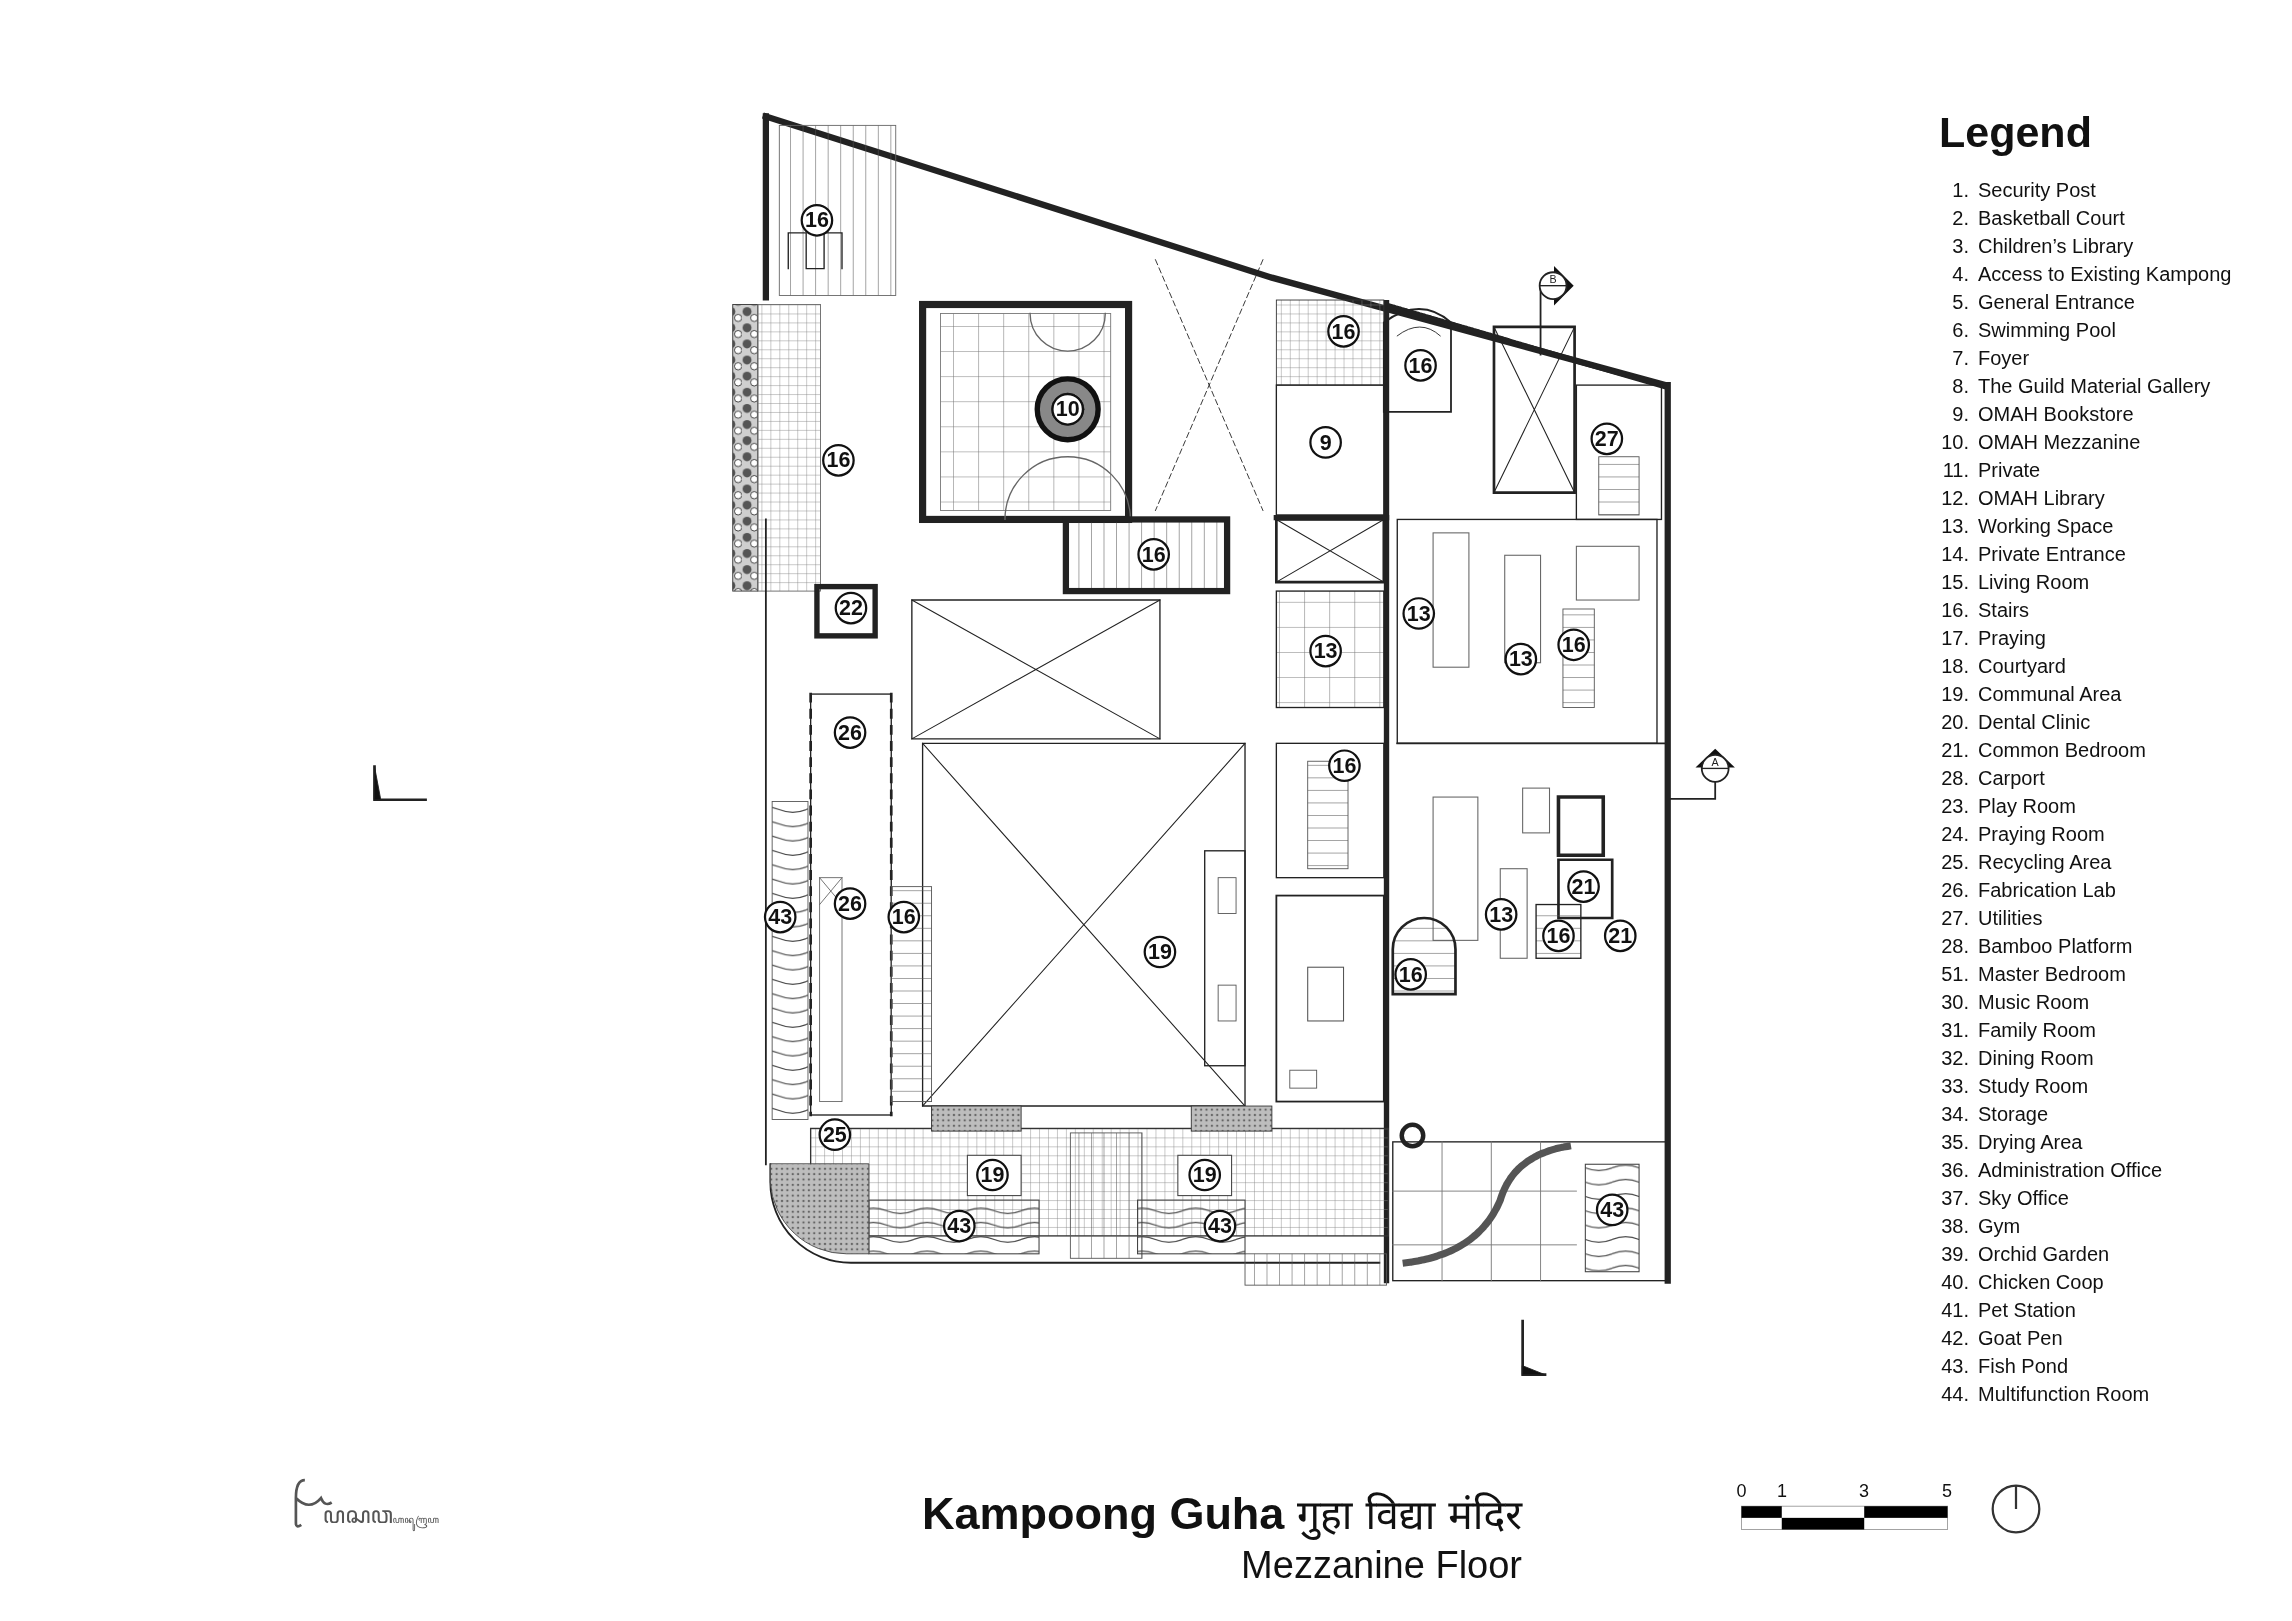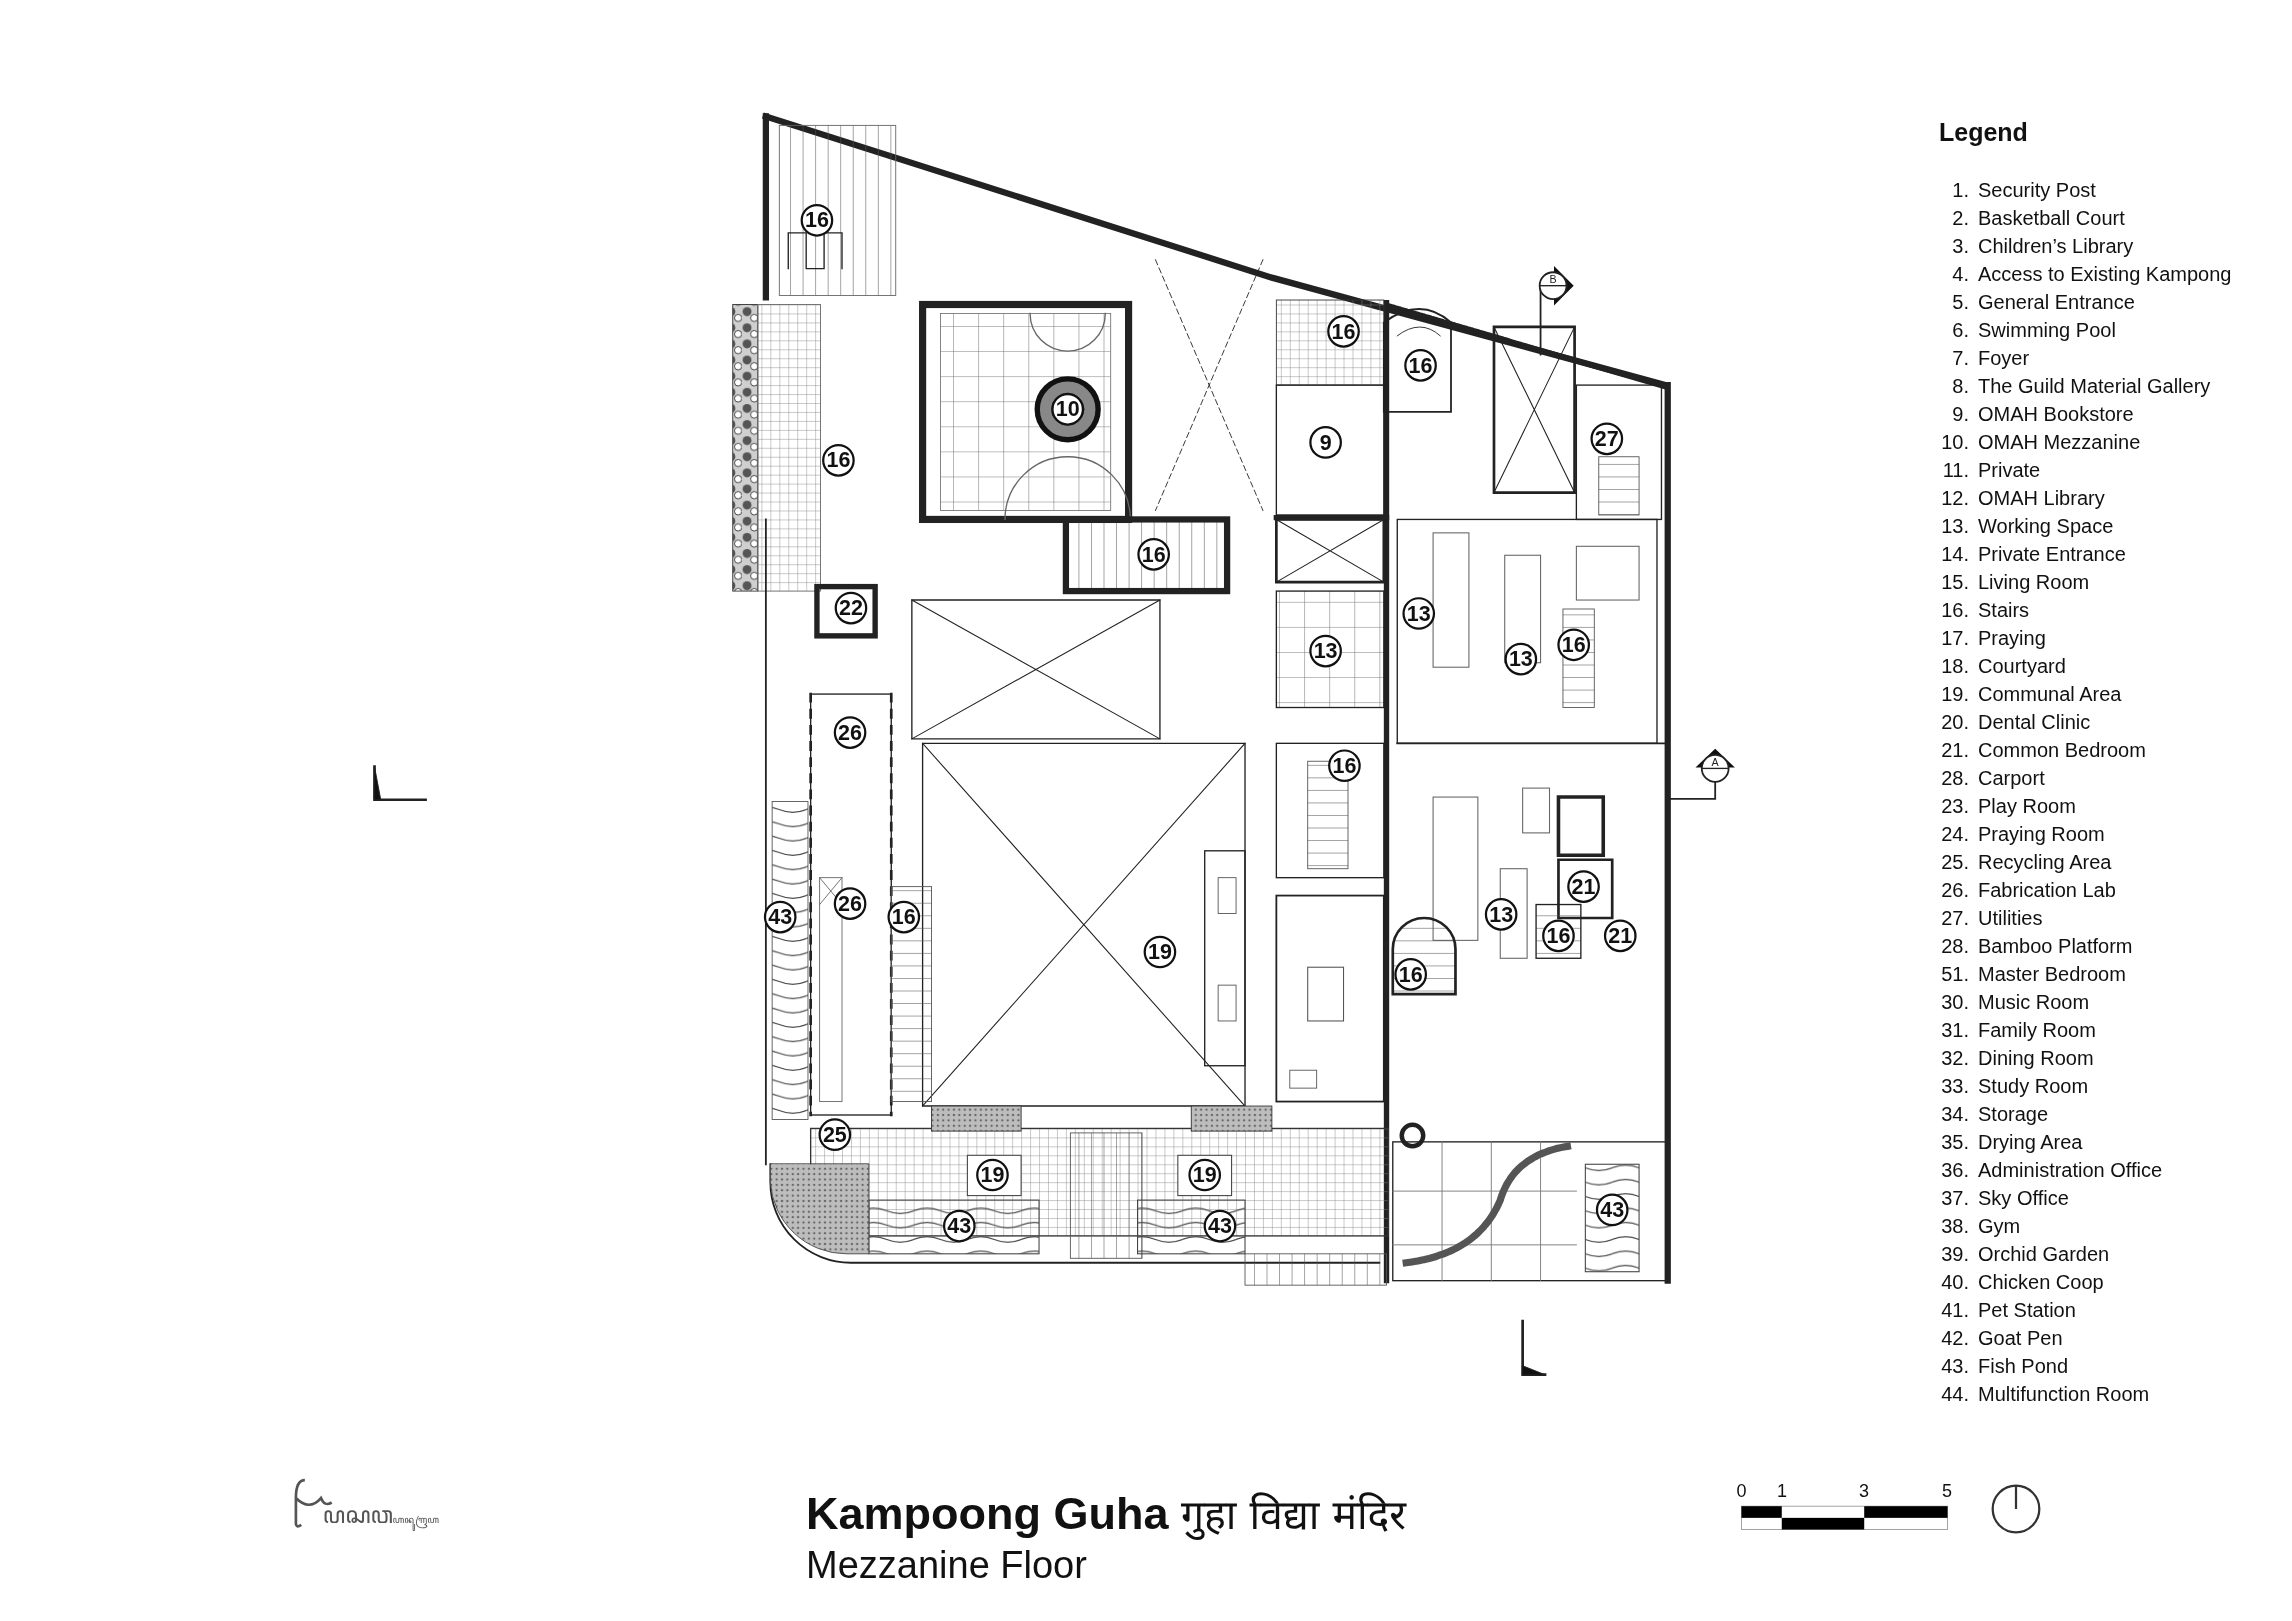"Legend" .legend-title { font-size: 25px -> 43px }
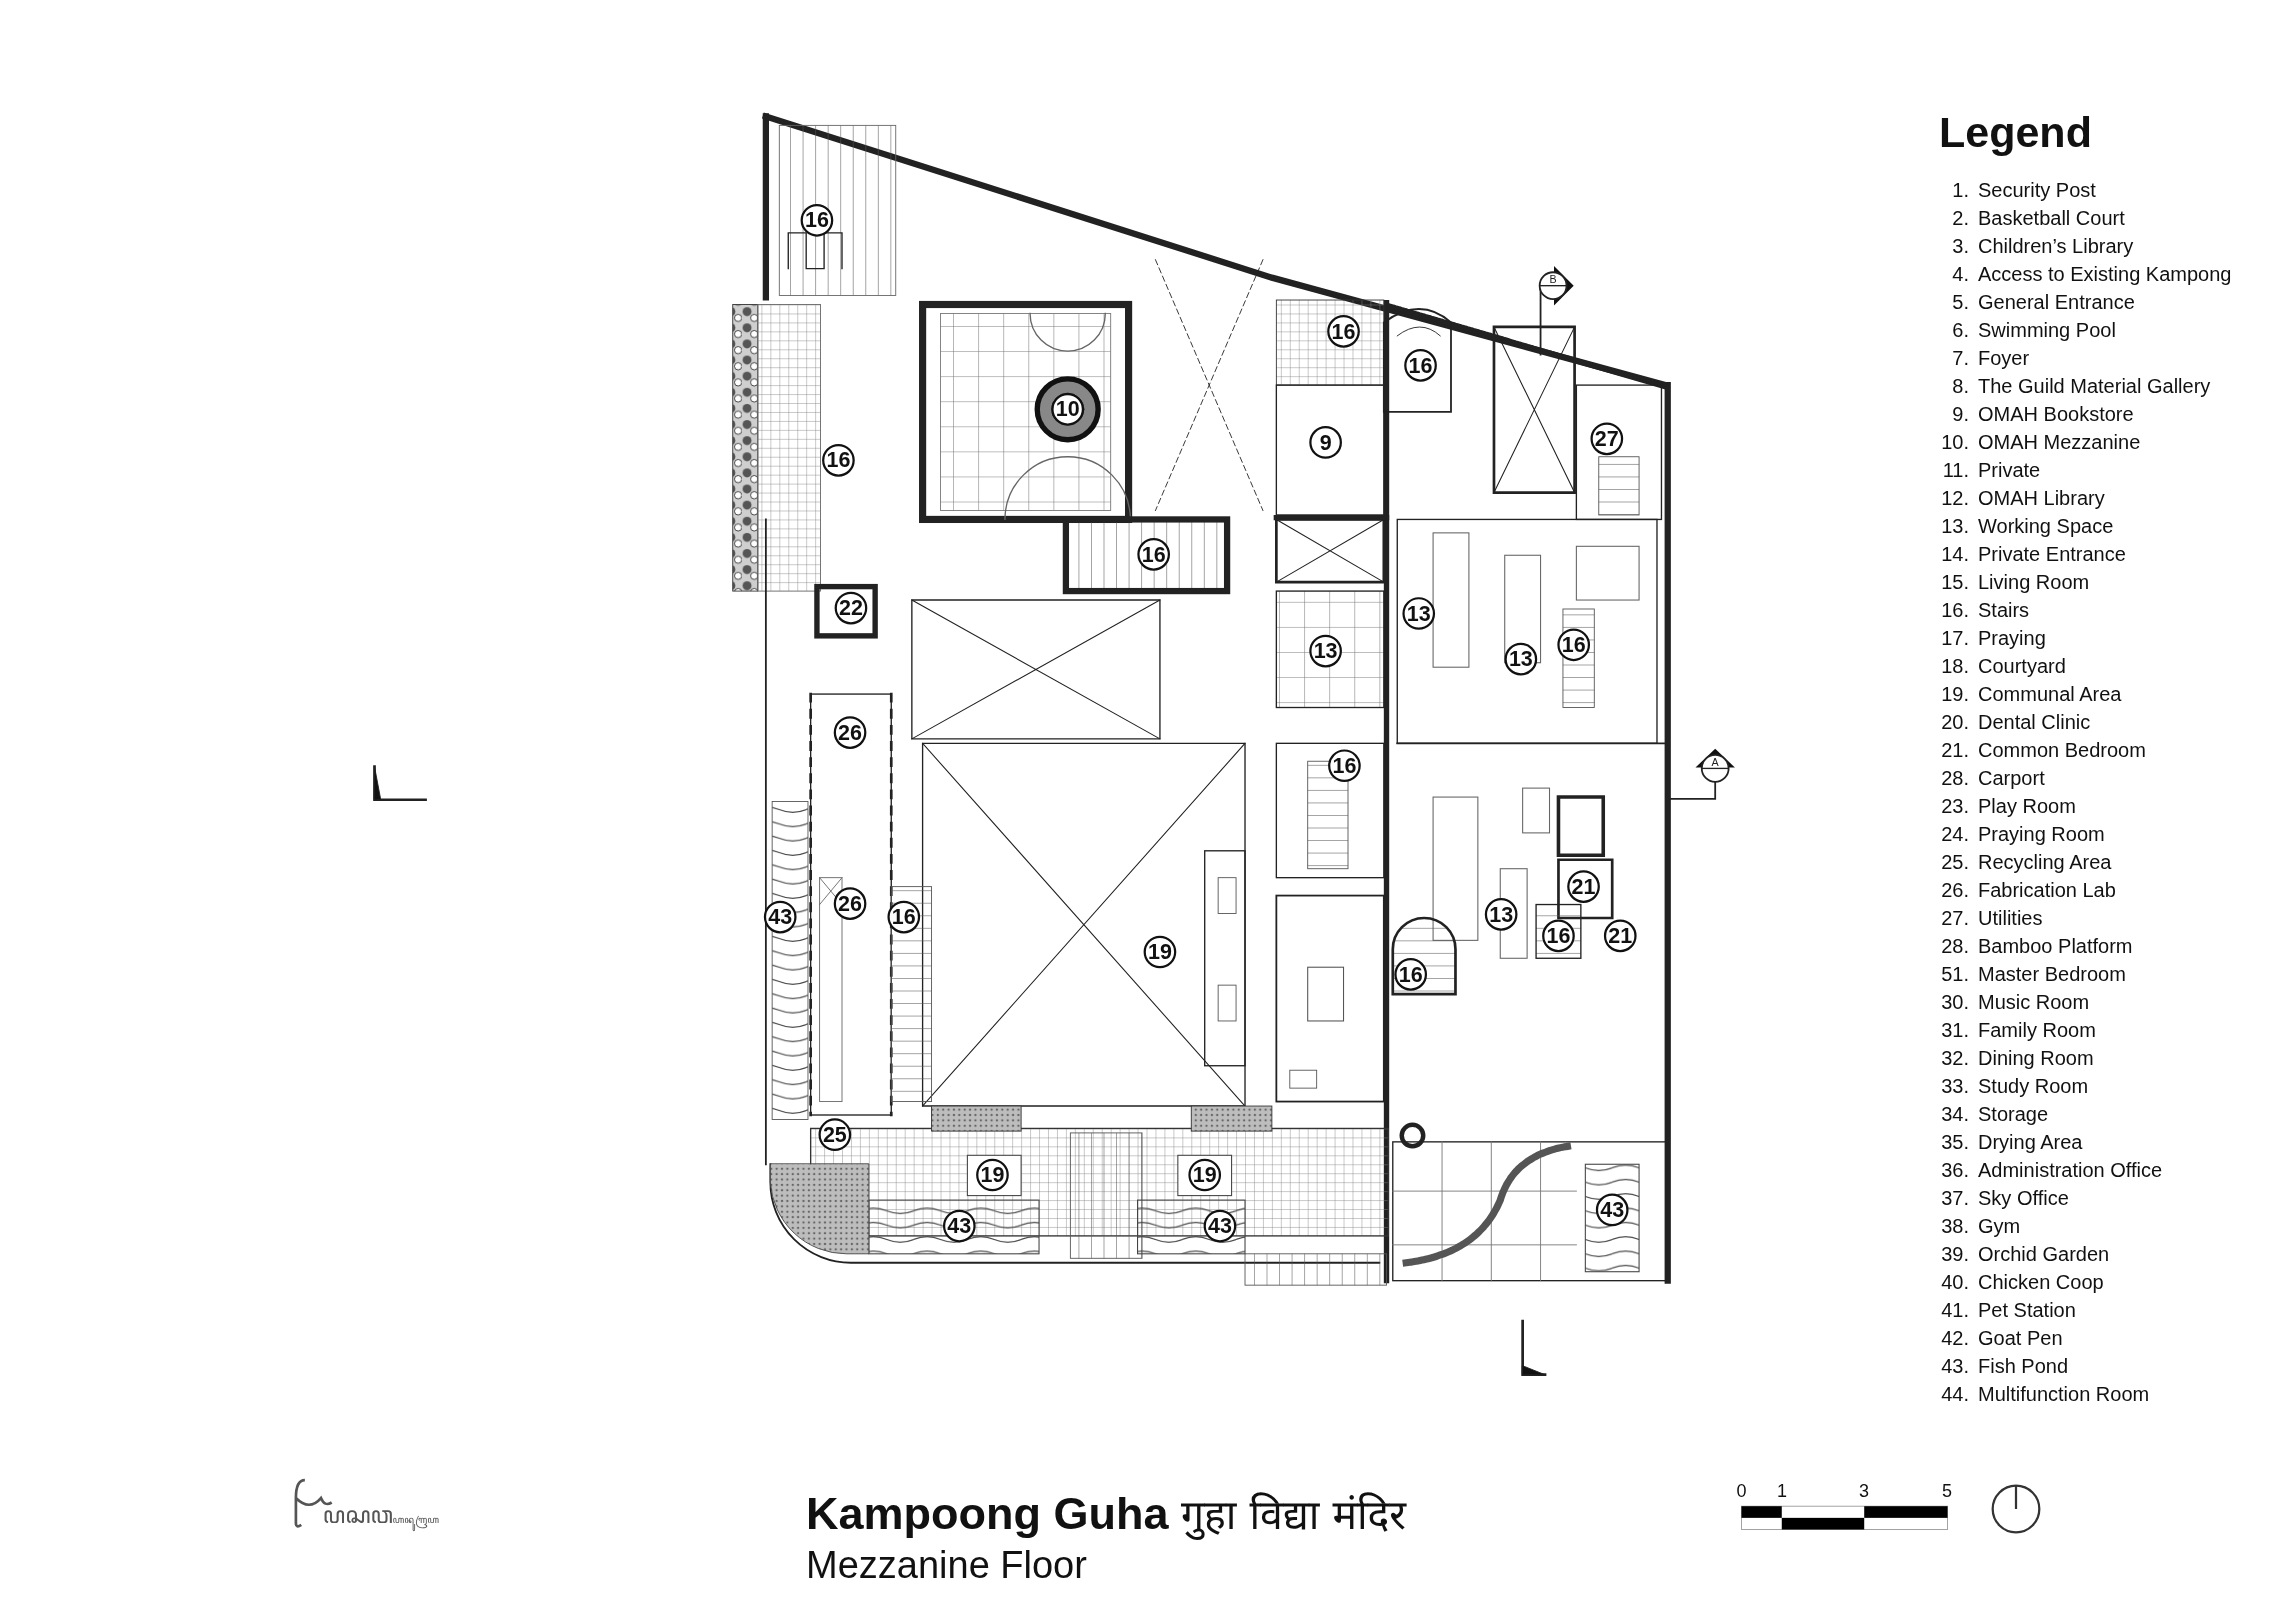"Kampoong Guha गुहा विद्या मंदिर" .title-block { text-align: left -> right }
